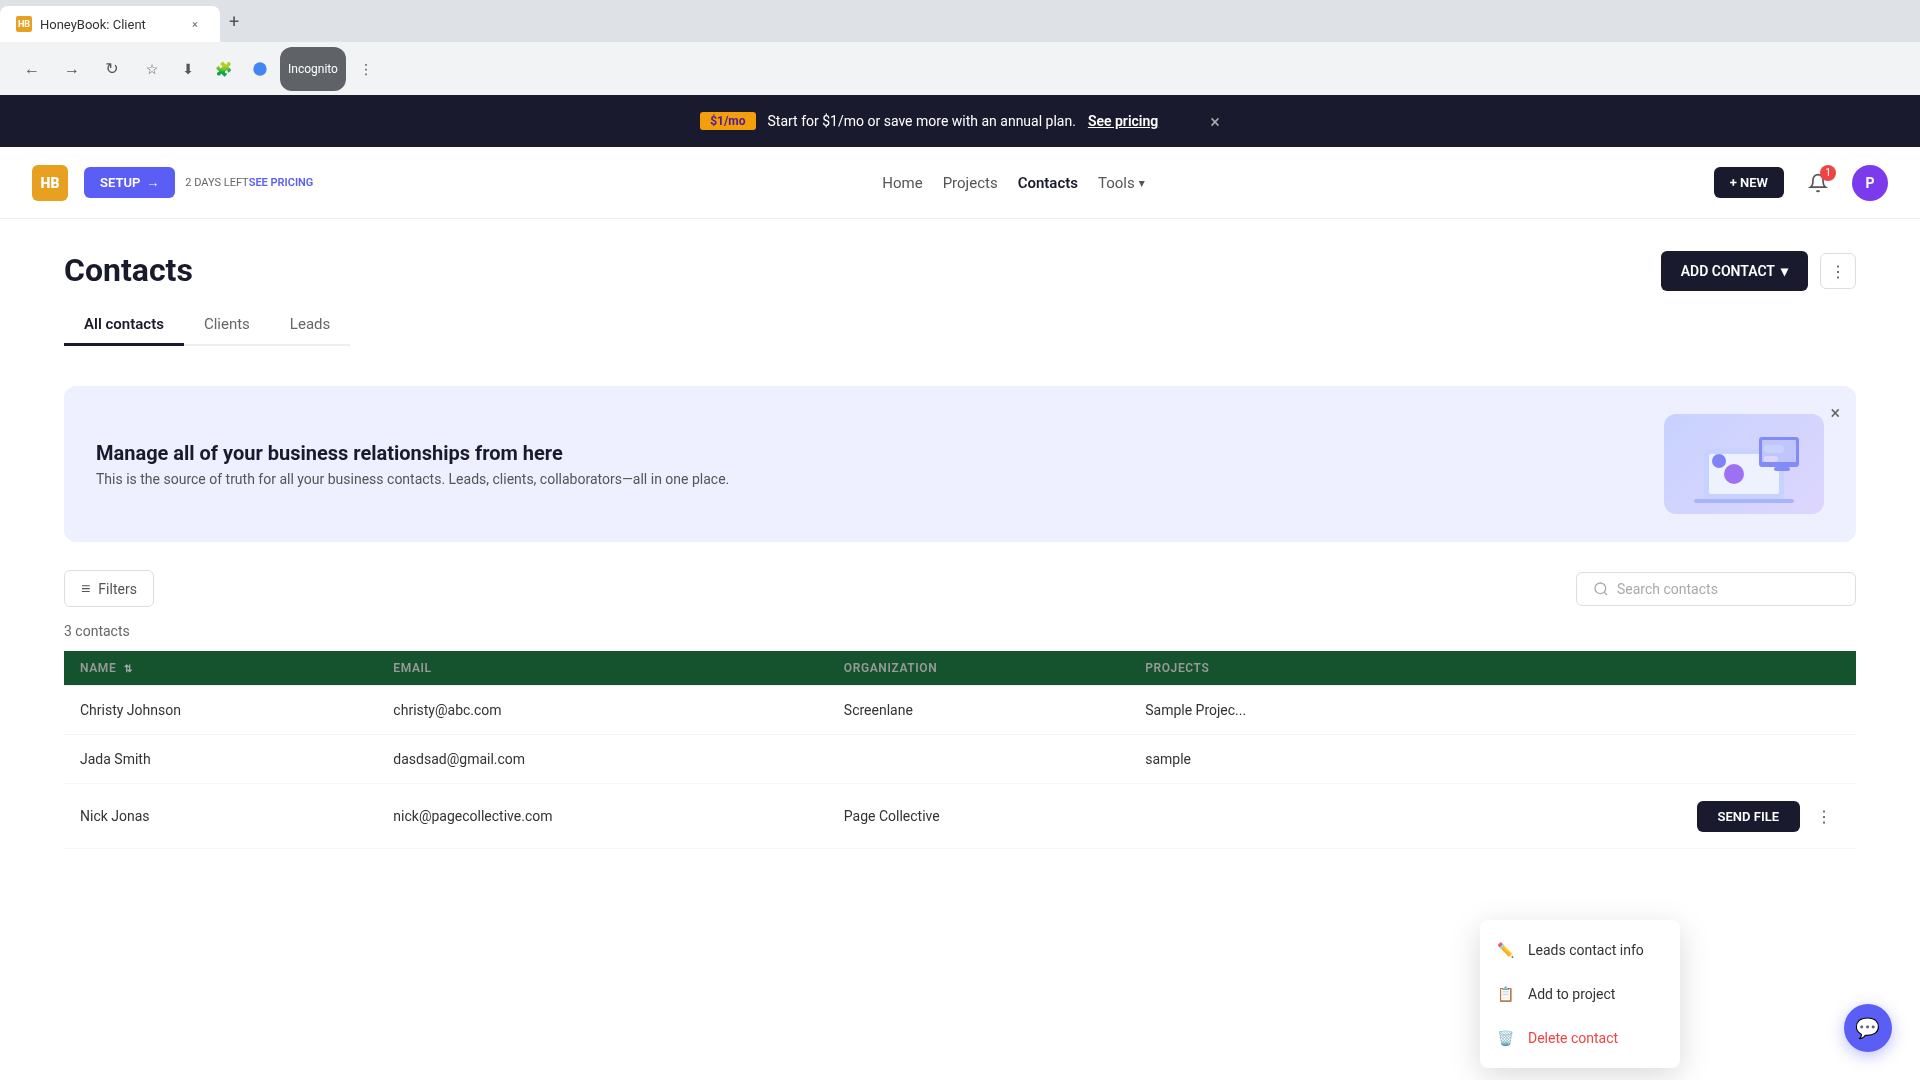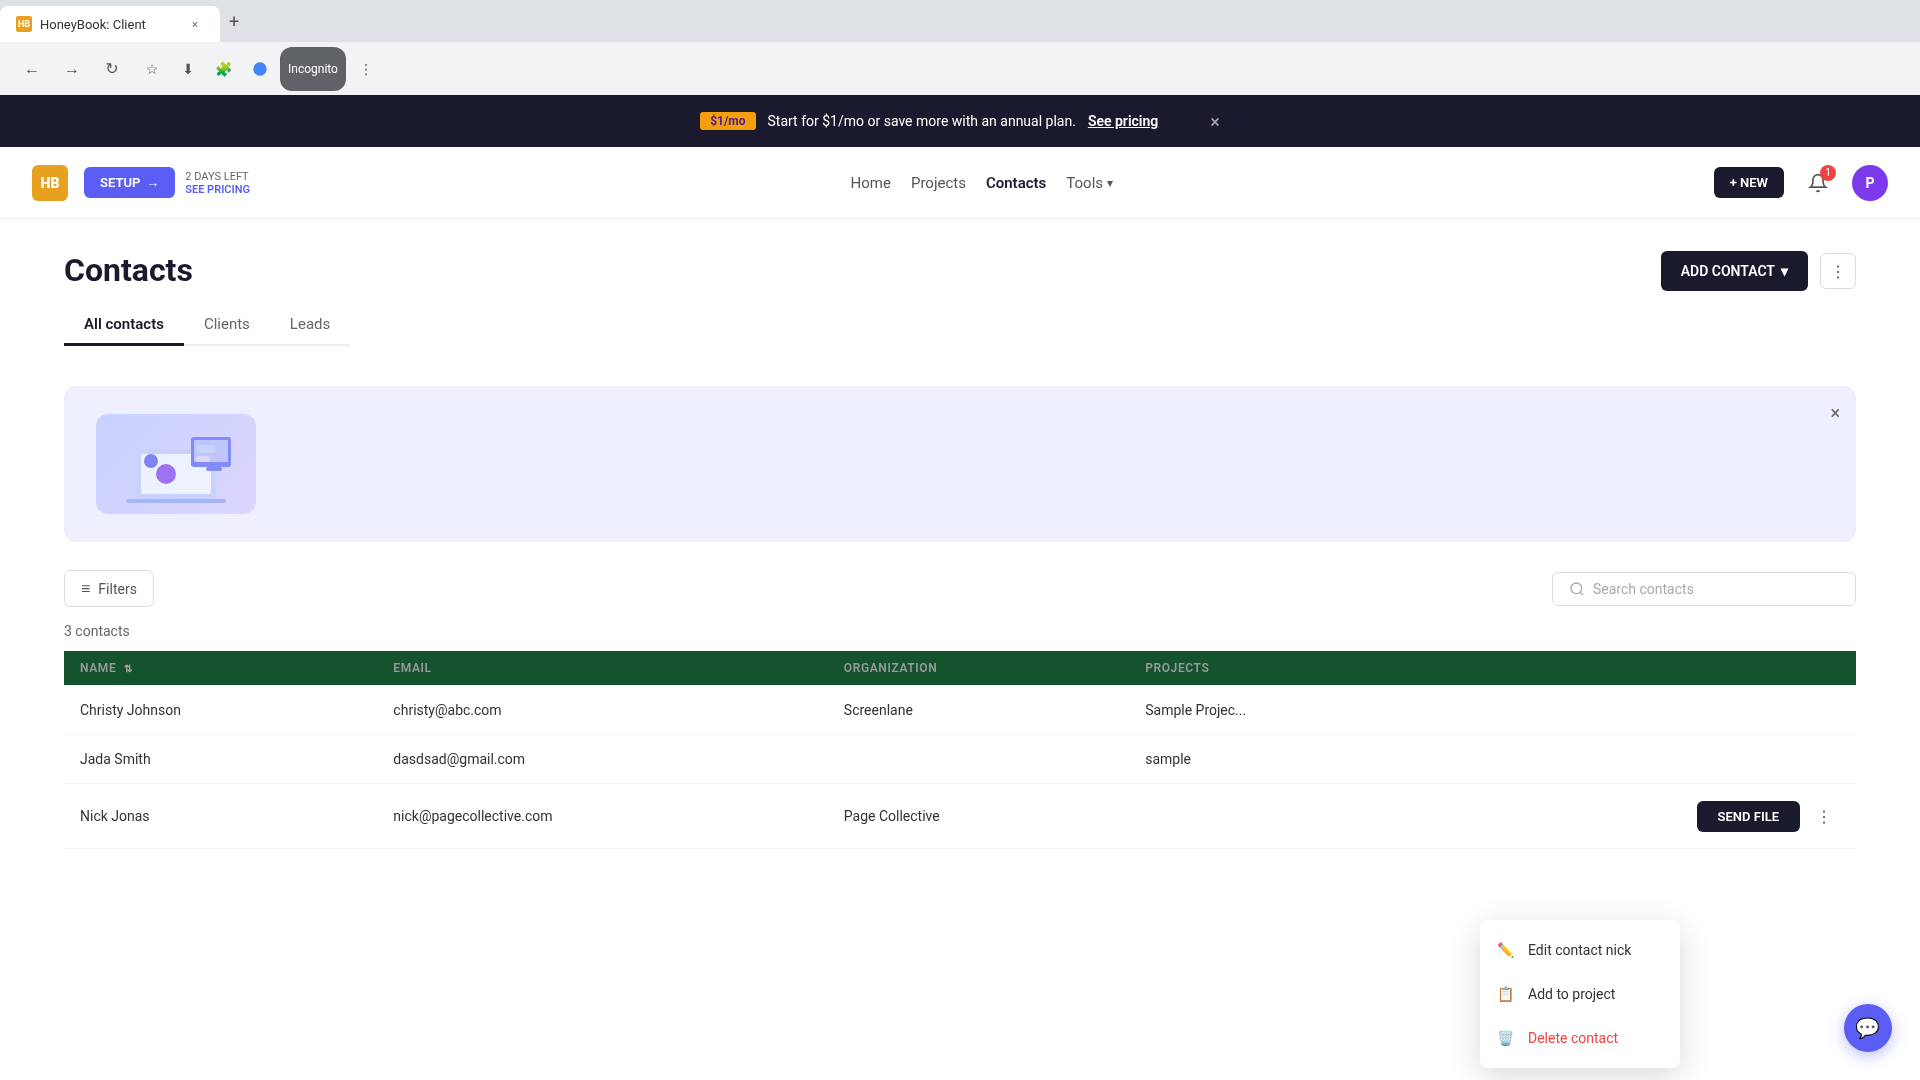"2 DAYS LEFT" .days-left { flex-direction: column -> row }
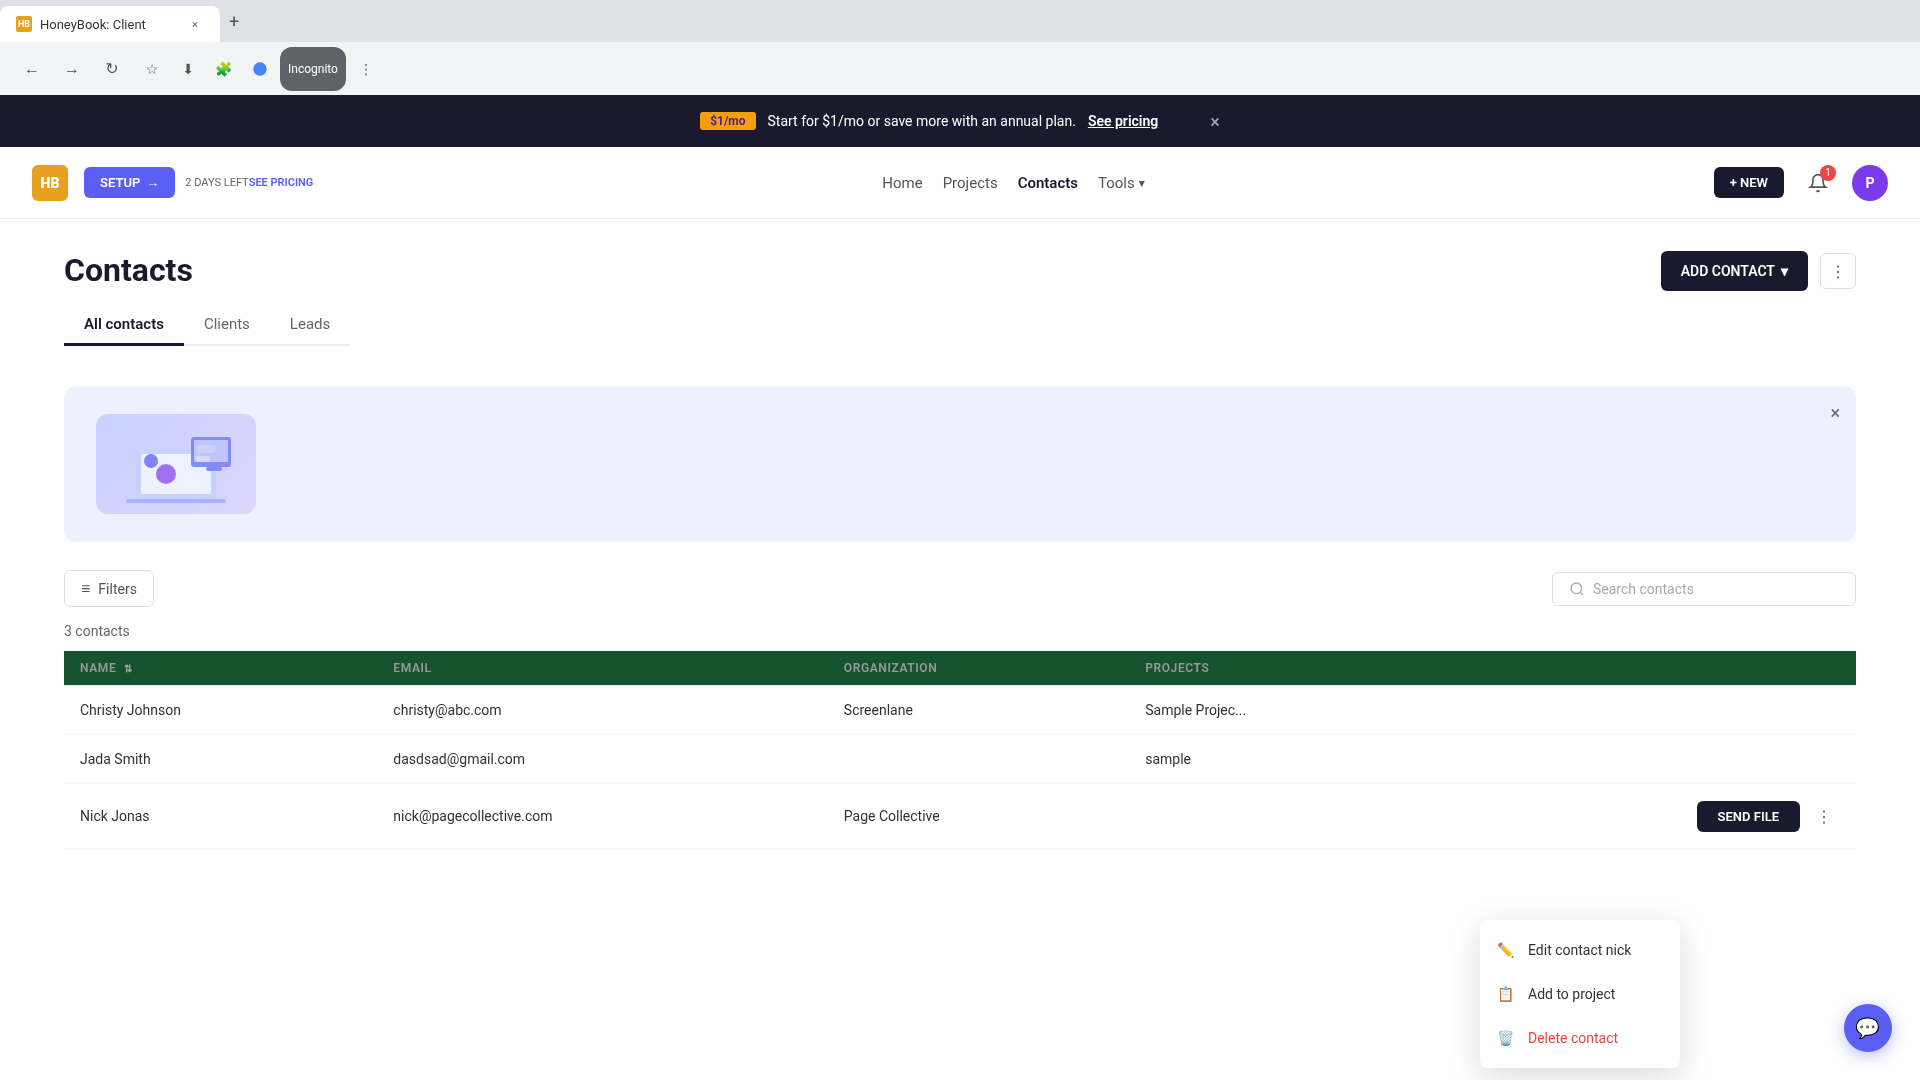"Manage all of your business" div.info-banner-text { html: none -> <div> <h3>Manage all of your business relationships from here</h3> <p>This is the source of truth for all your business contacts. Leads, clients, collaborators—all in one place.</p> </div> }
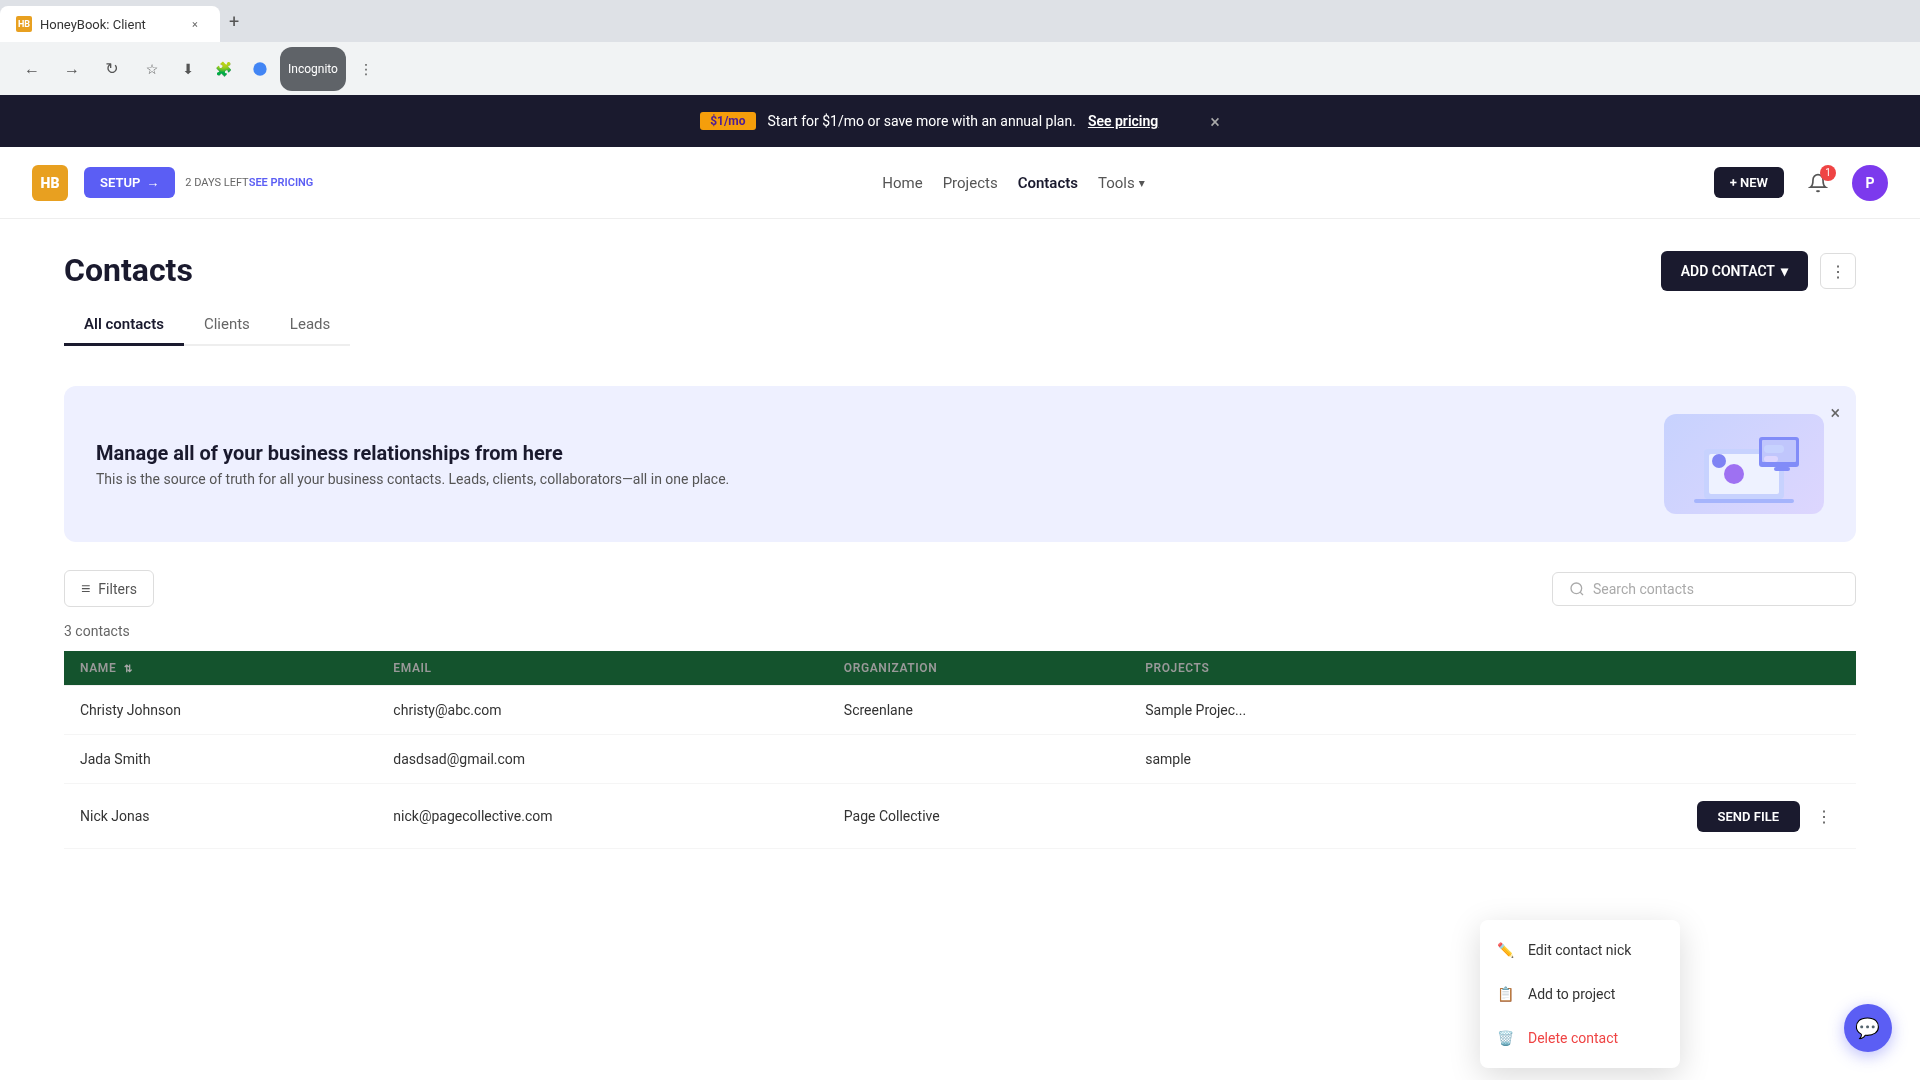"Search contacts" .search-box { width: 304px -> 280px }
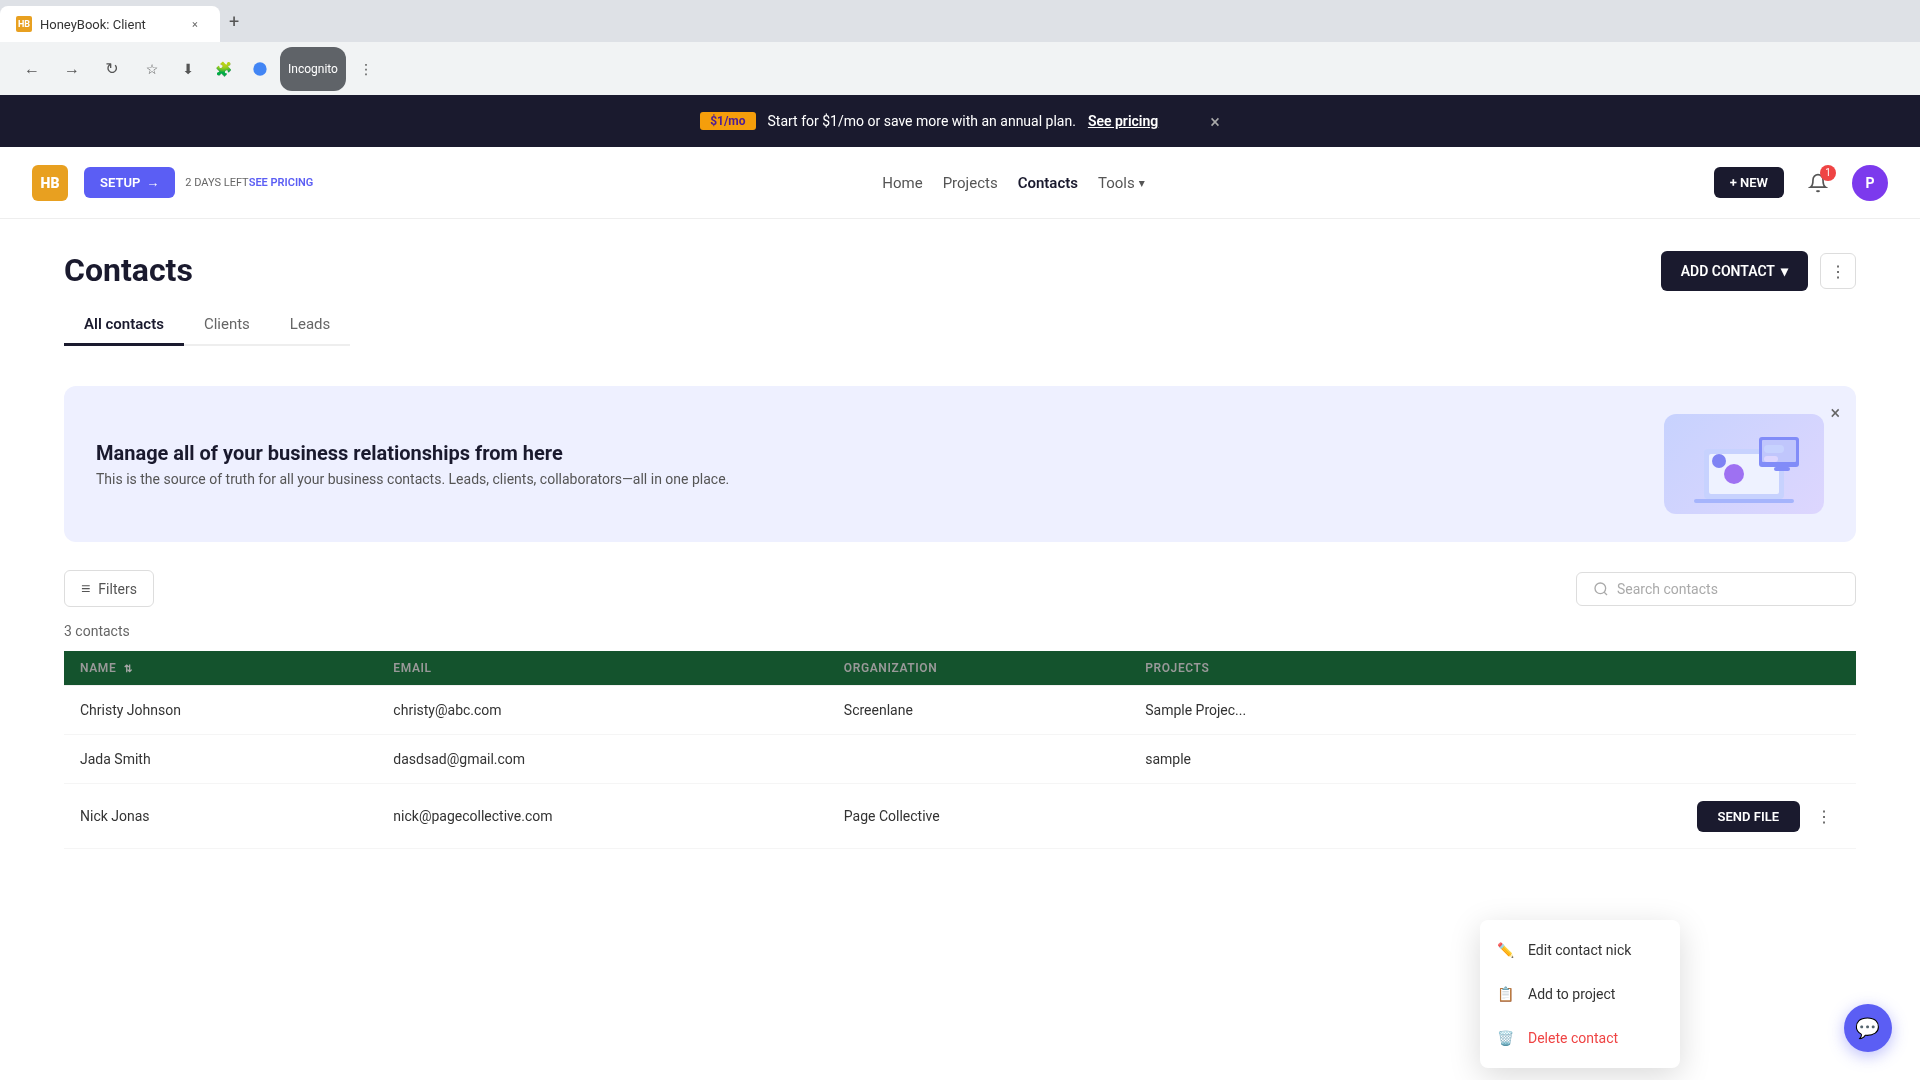"Edit contact nick" span { text: Edit contact nick -> Leads contact info }
